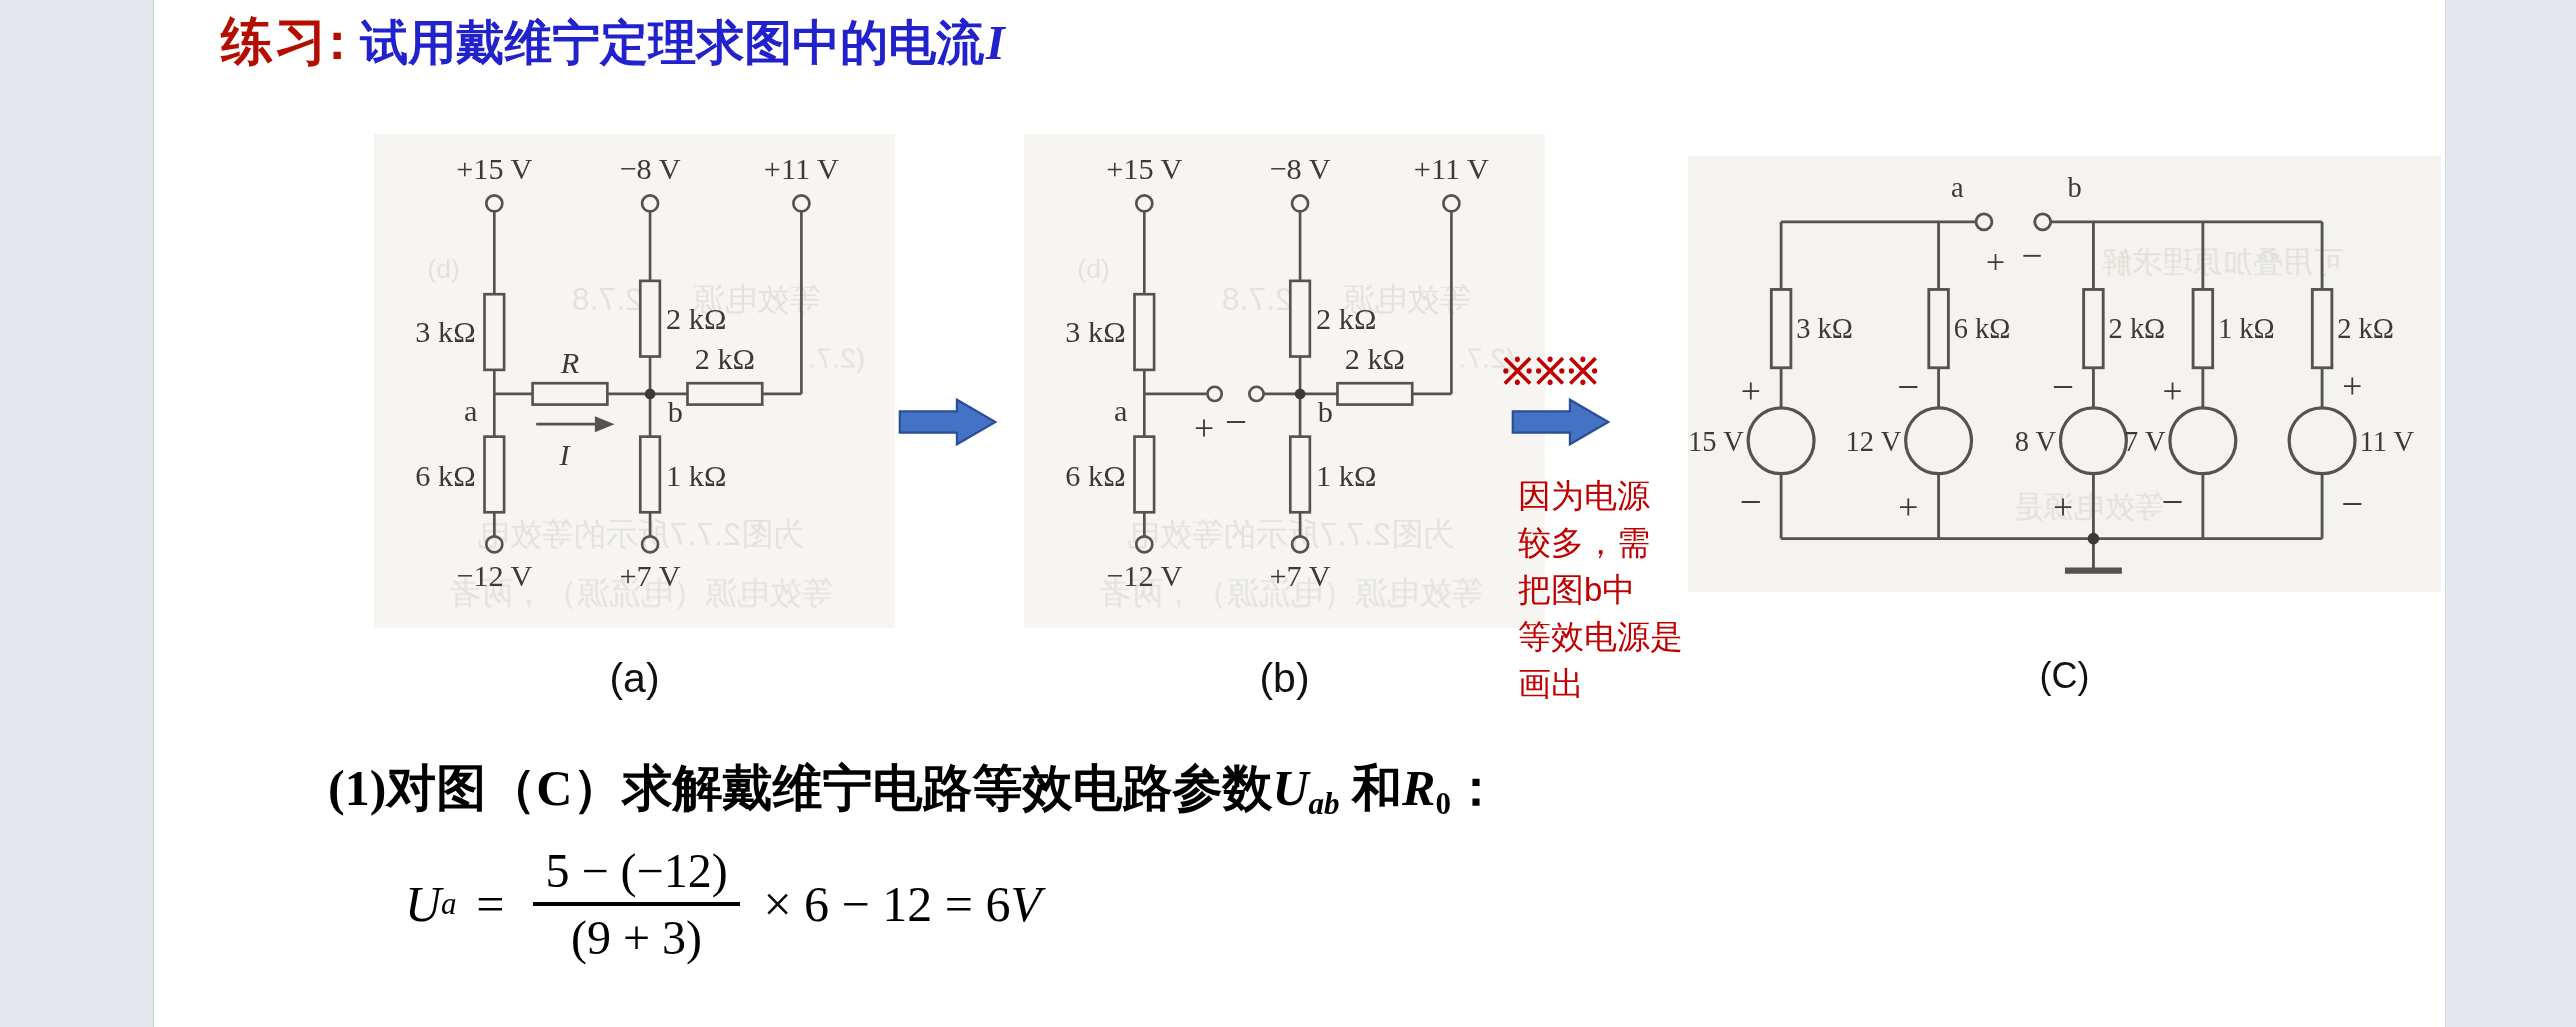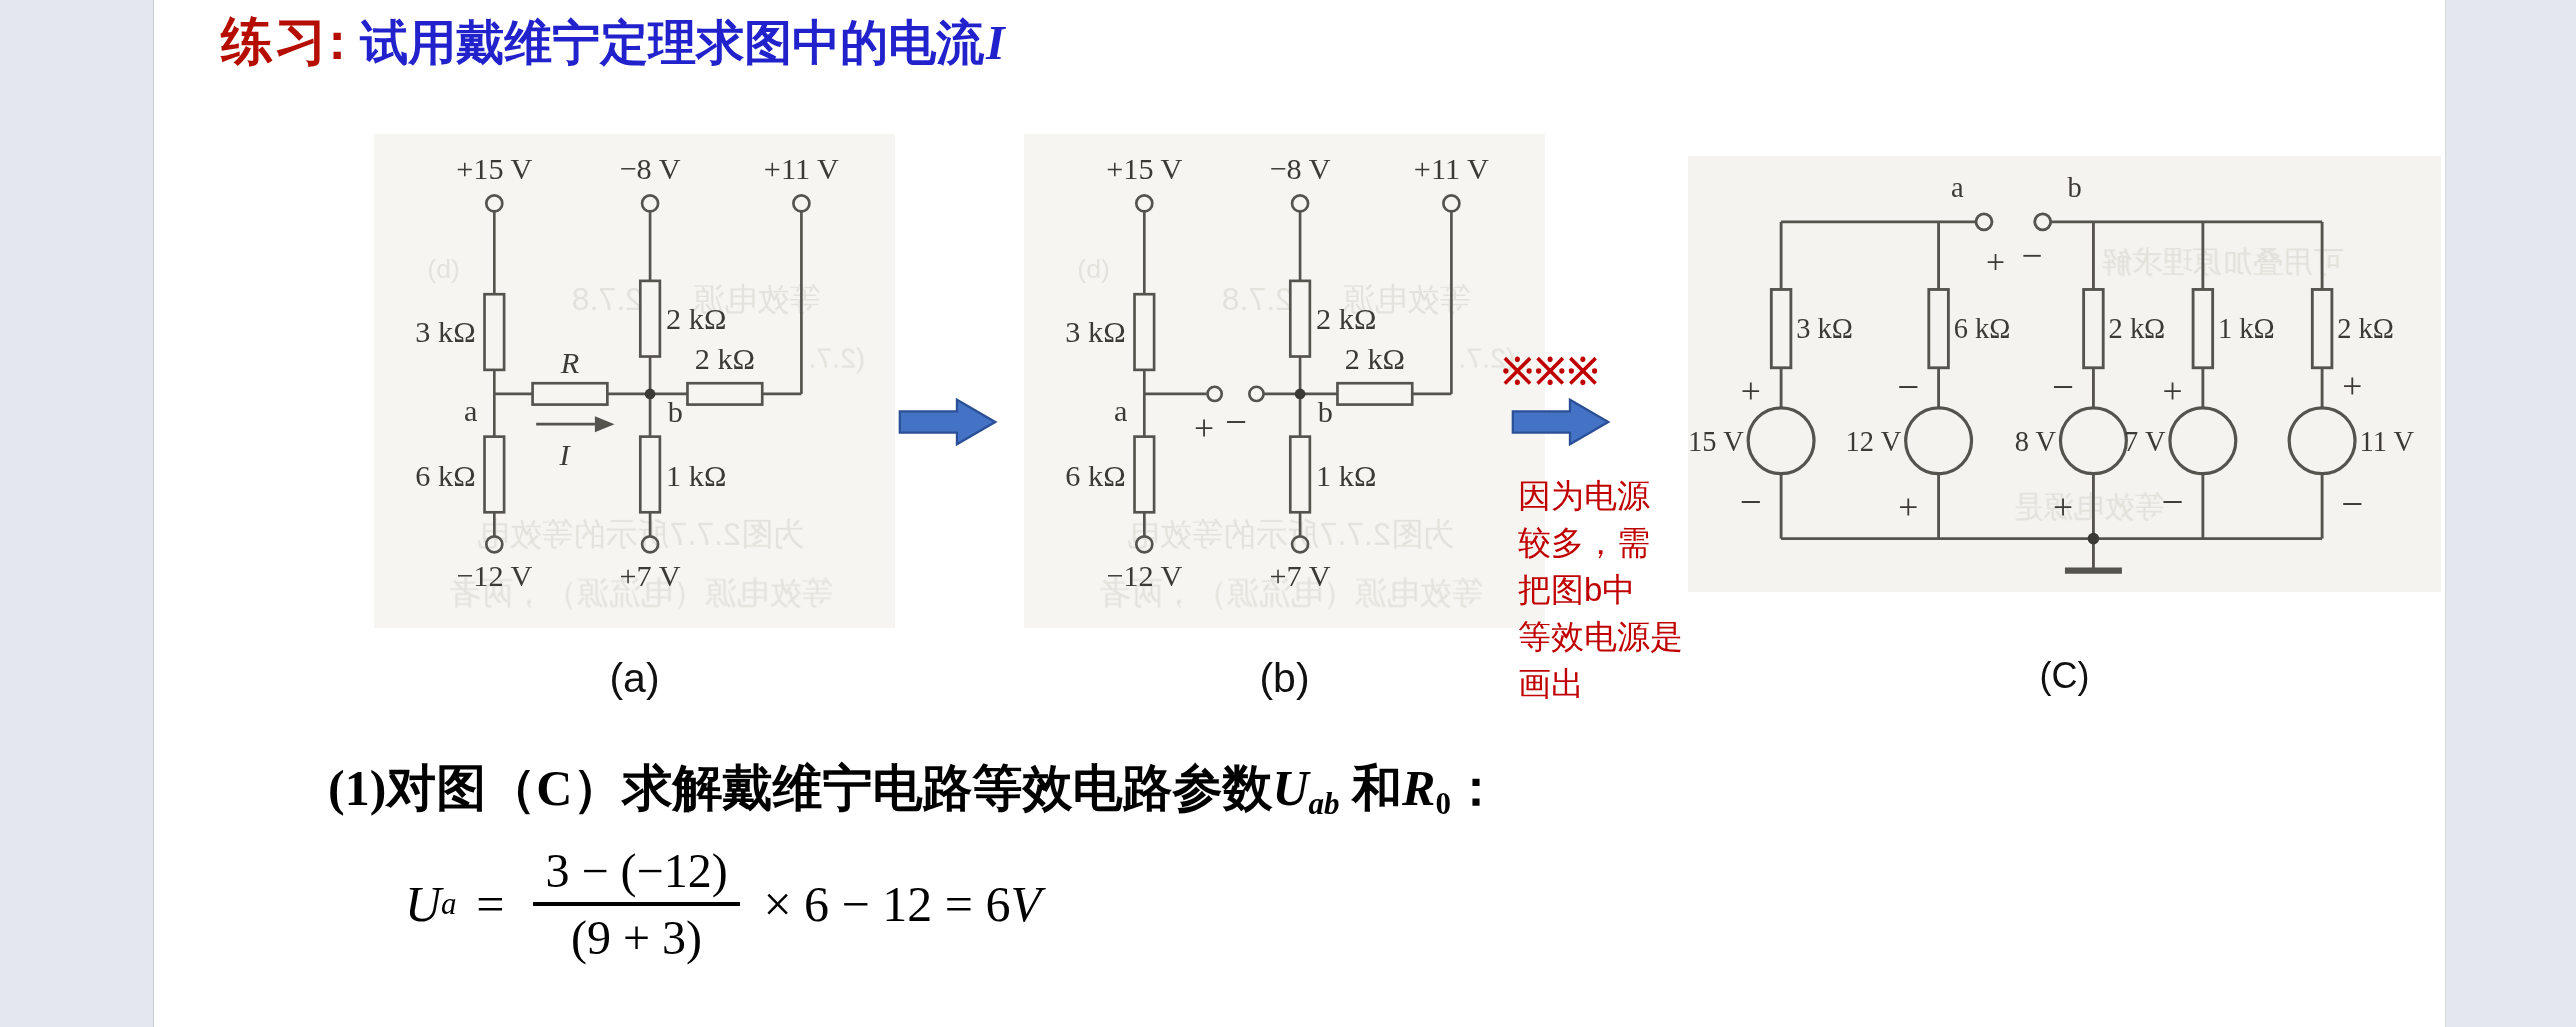"3 − (−12)" span.num { text: 3 -> 5 }
